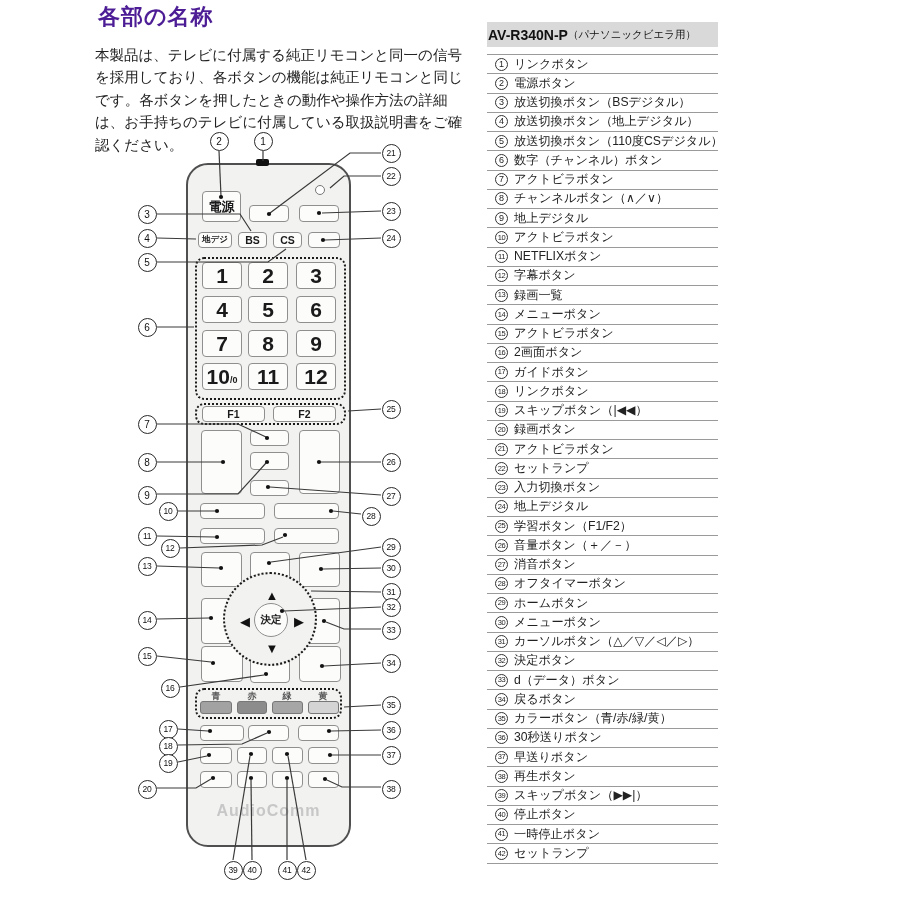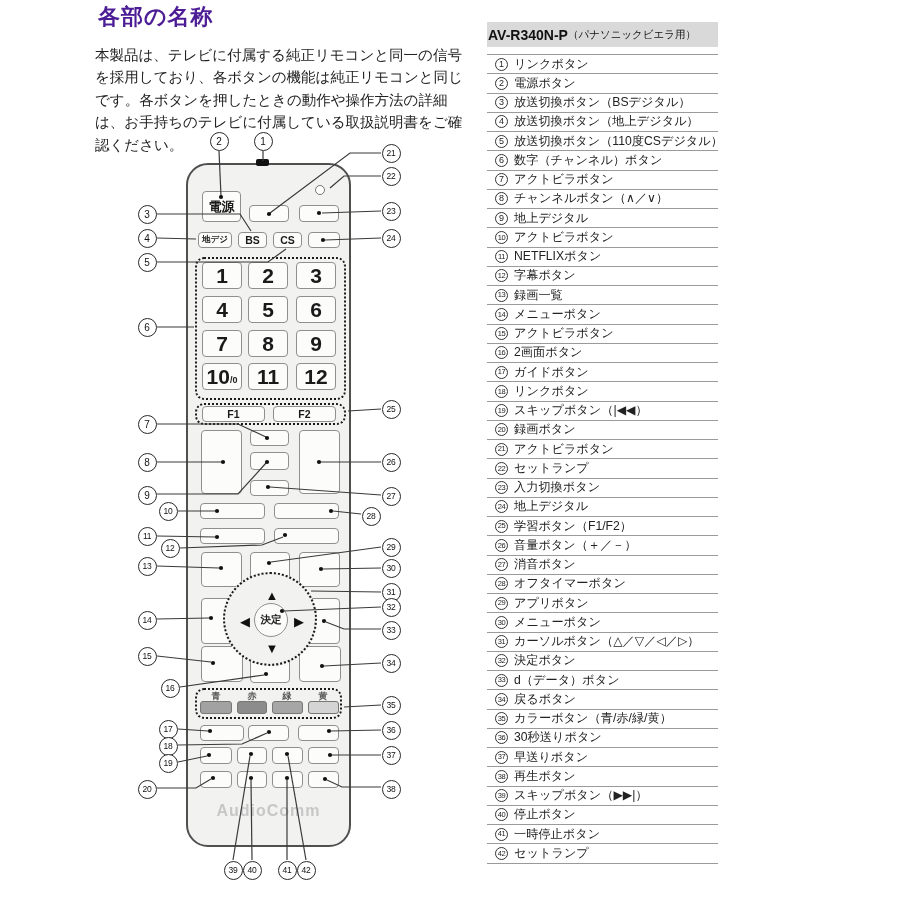"アプリボタン" span.plabel { text: アプリ -> ホーム }
